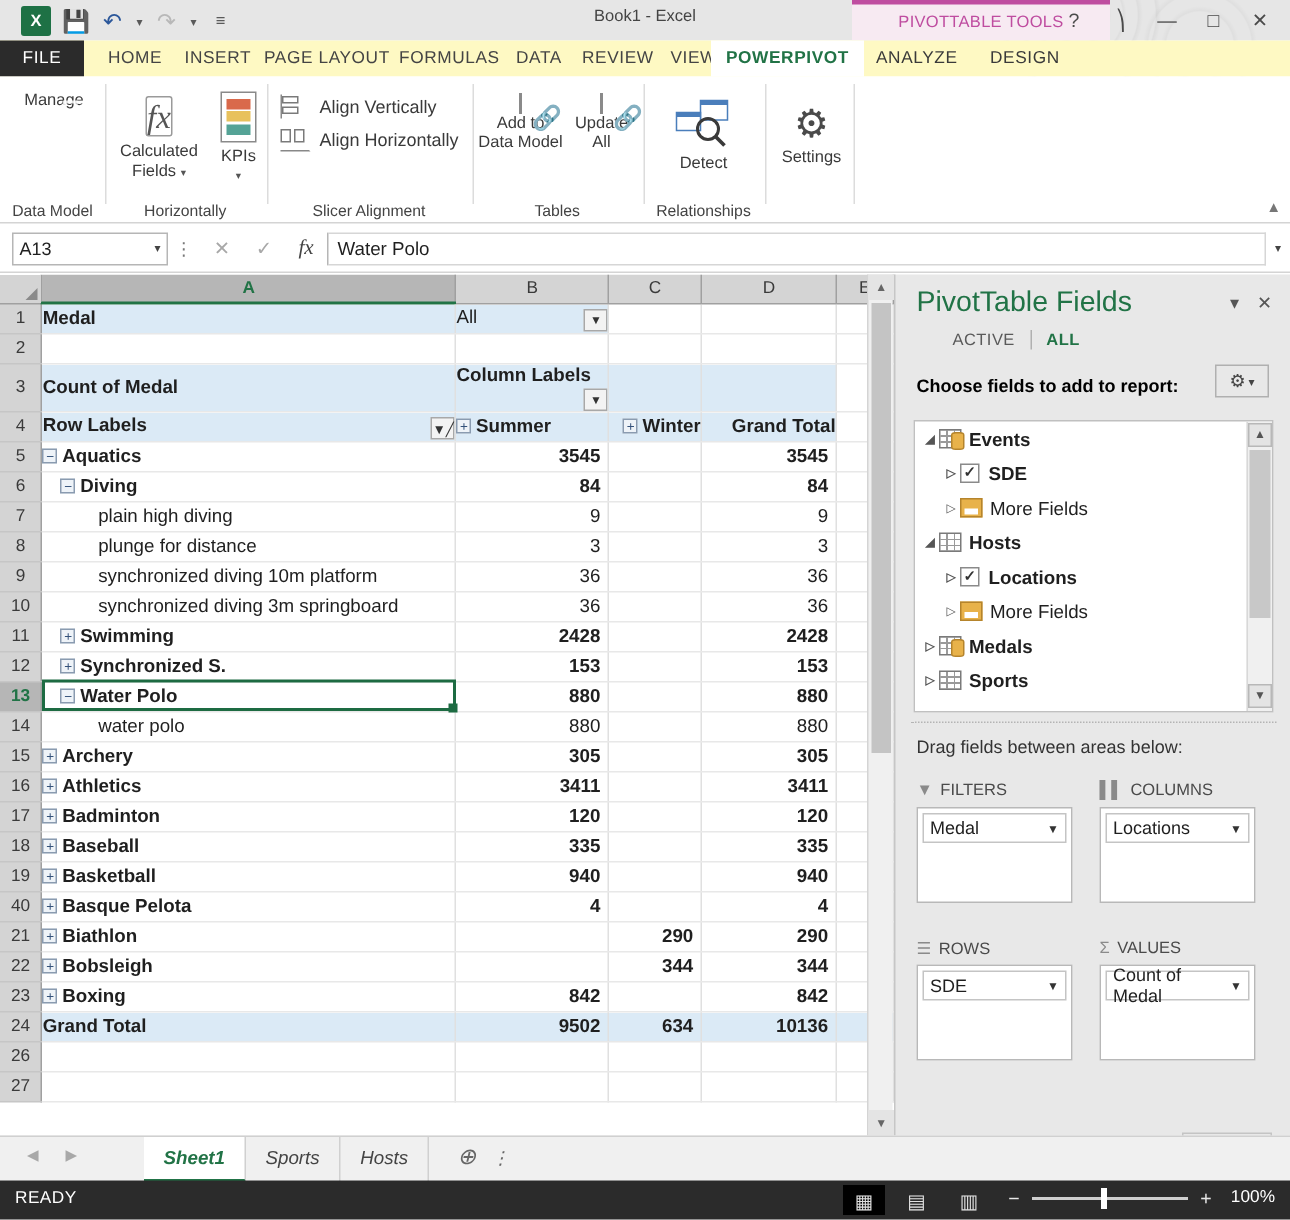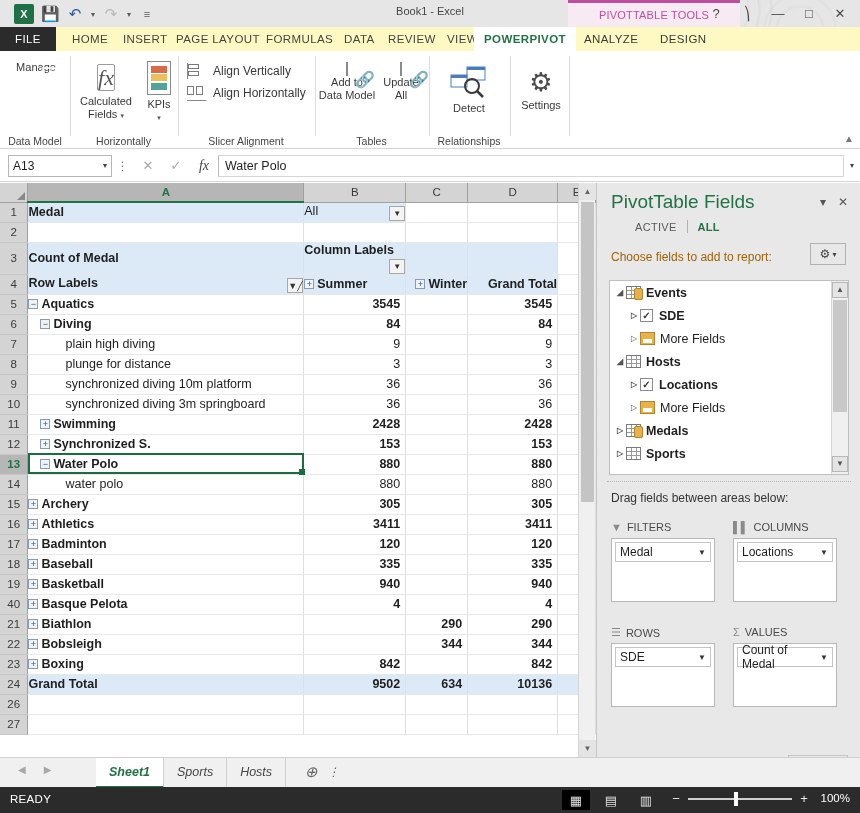"Choose fields to add to" .pane-choose { color: #a16207 -> #000000; font-weight: none -> bold }
